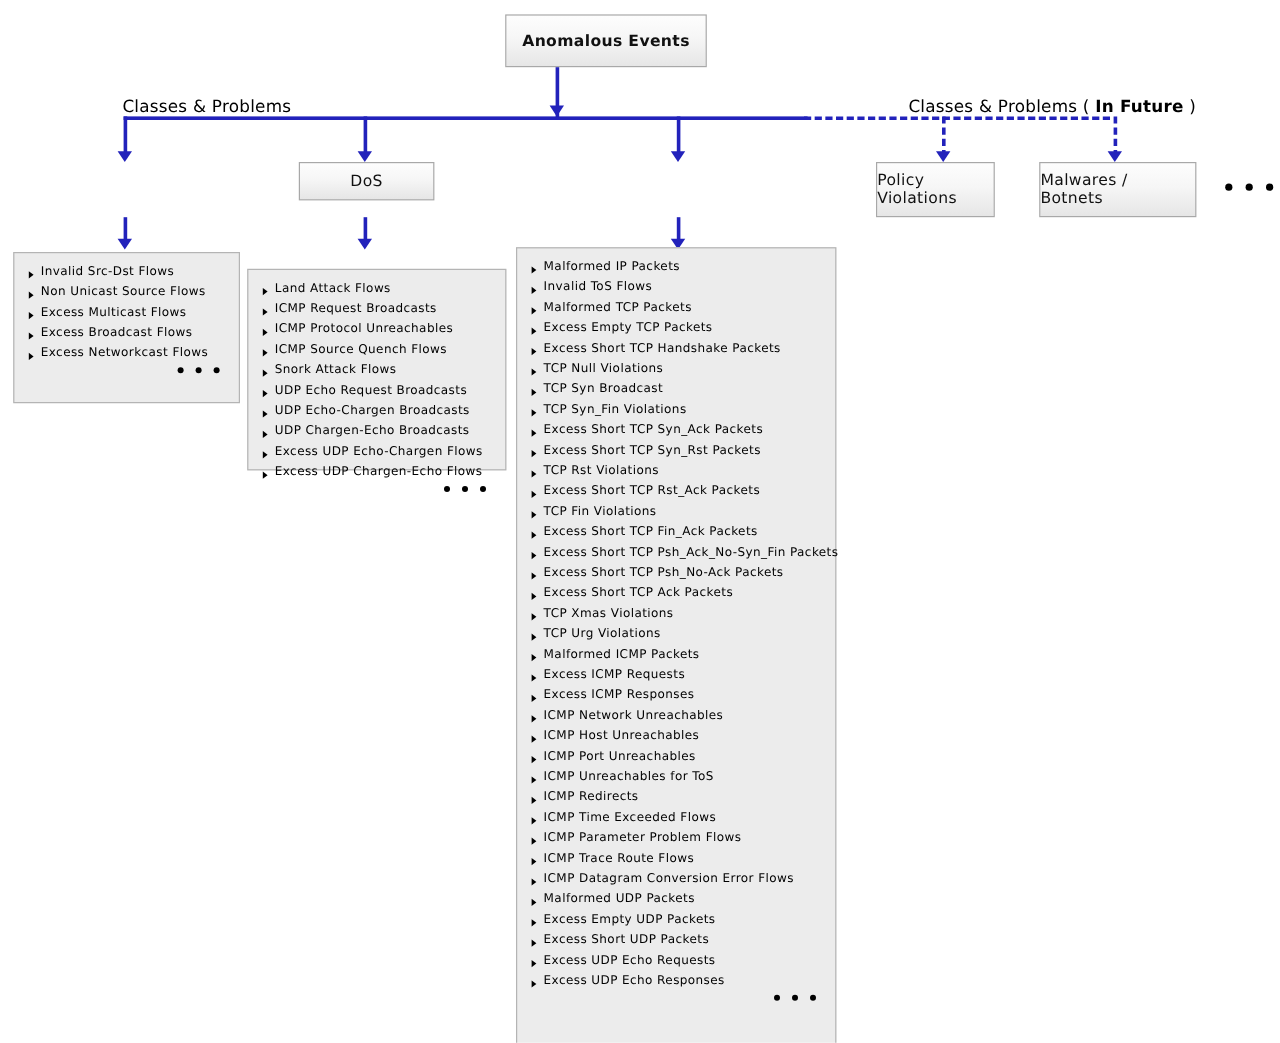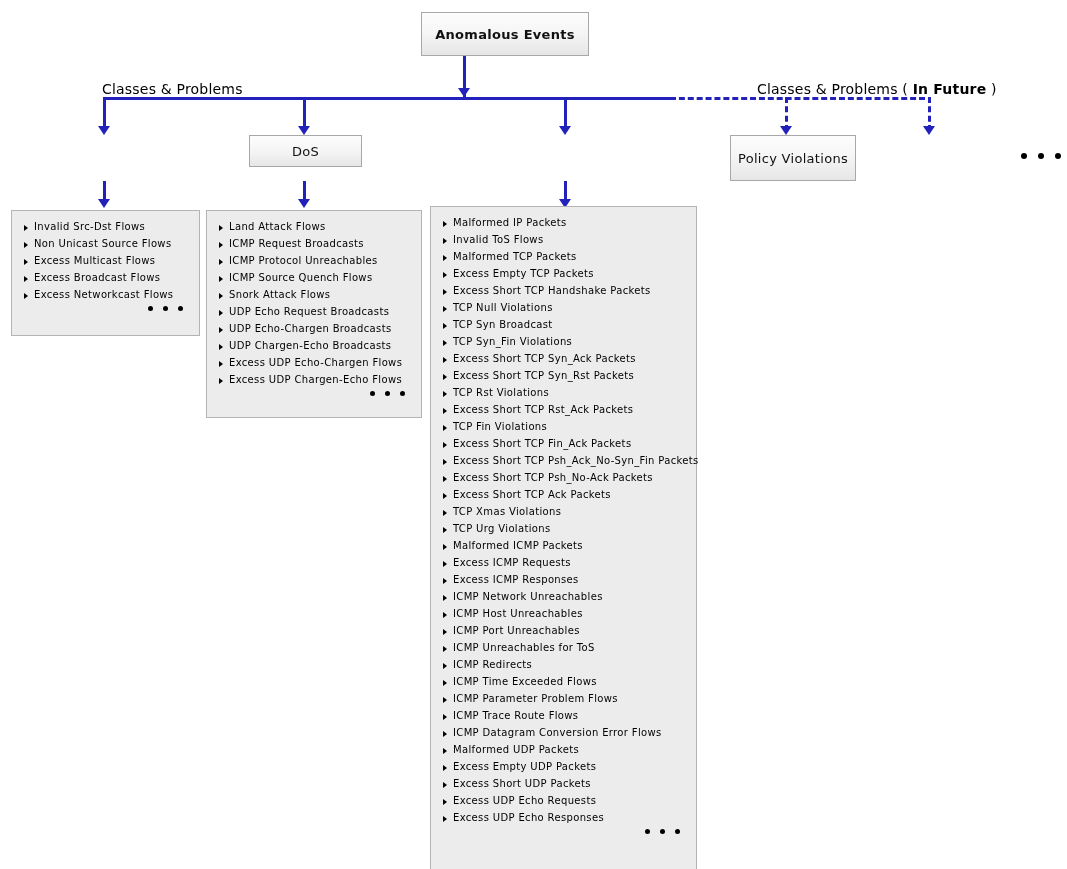"Policy Violations" div.node { width: 126px -> 99px }
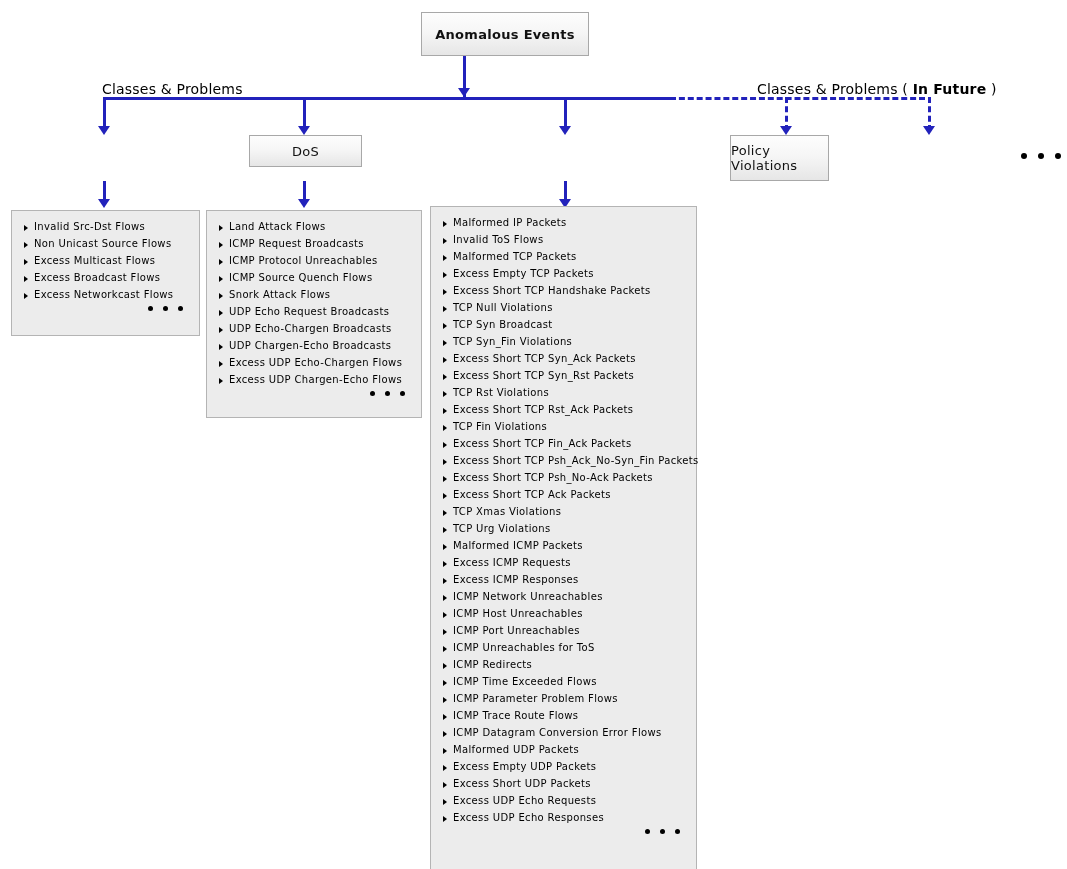"Malwares / Botnets" div.node { html: none -> <div> <span>Malwares / Botnets</span> </div> }
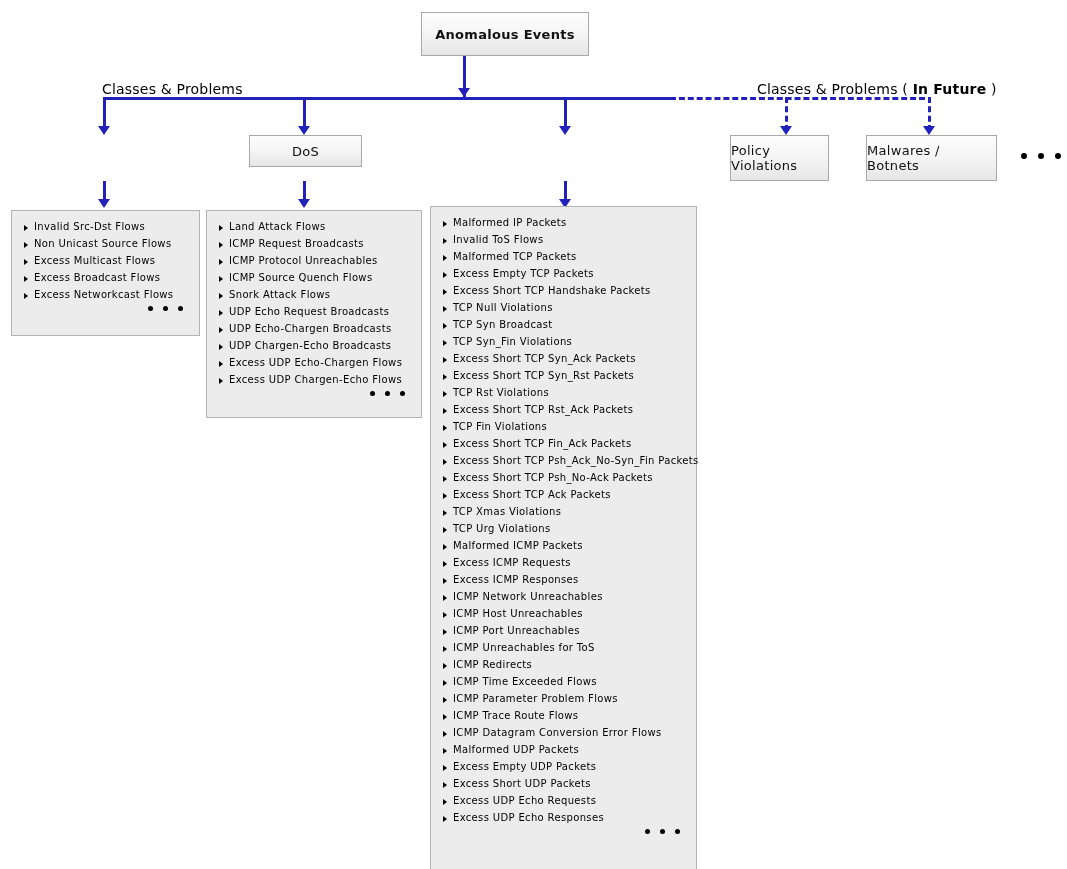"Invalid Src-Dst Flows" .item { align-items: center -> flex-end }
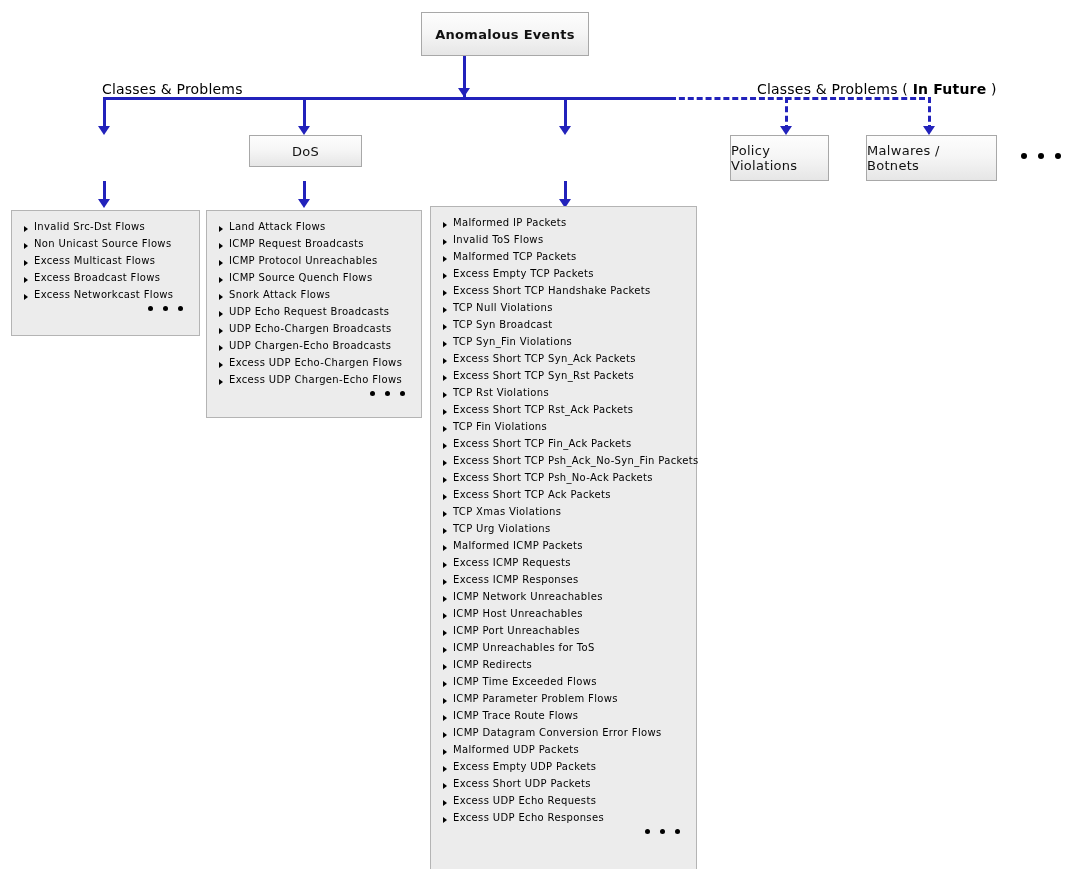"Land Attack Flows" div.listbox { height: 208px -> 168px; top: 210px -> 224px }
